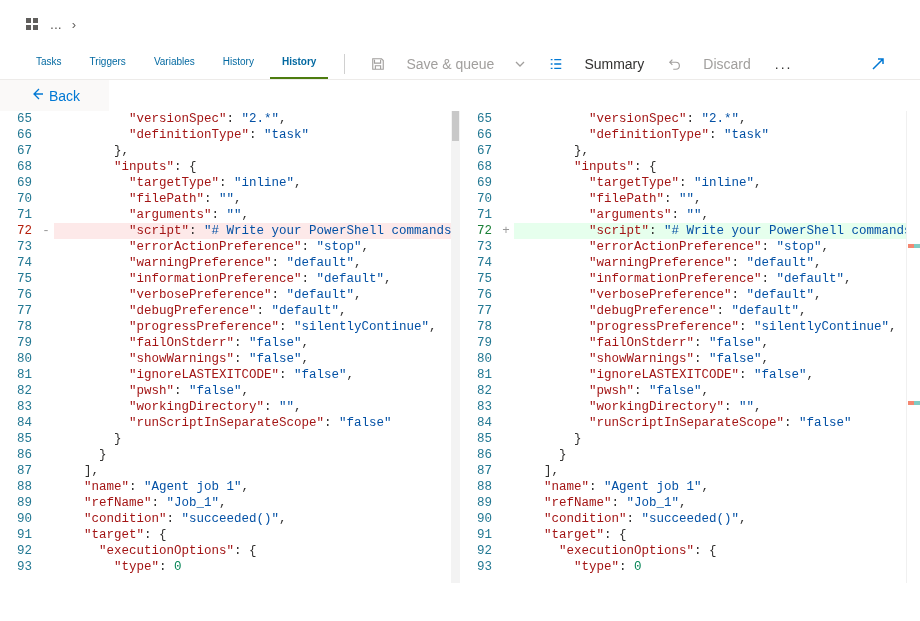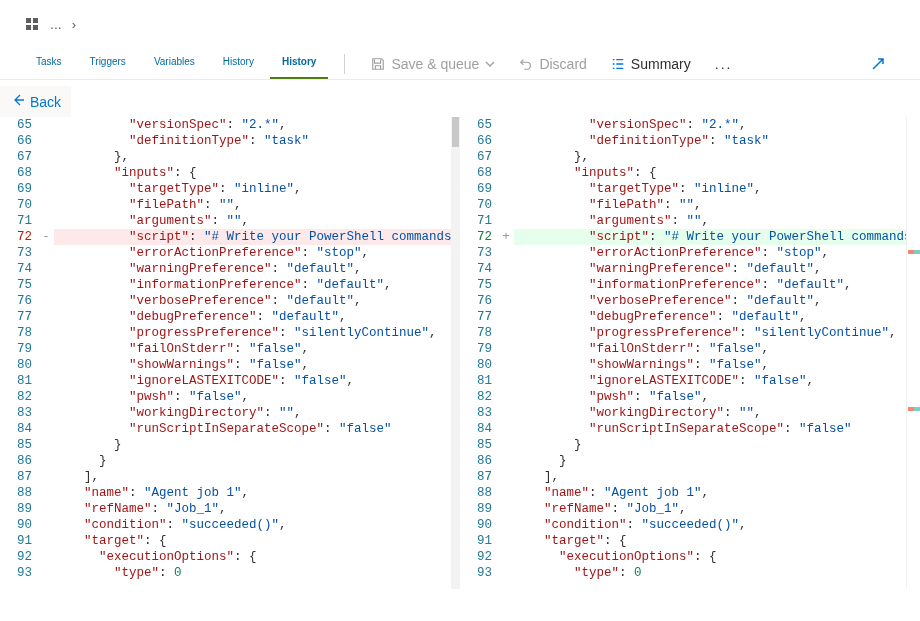"Save & queue" .action { gap: 6px -> 21px }
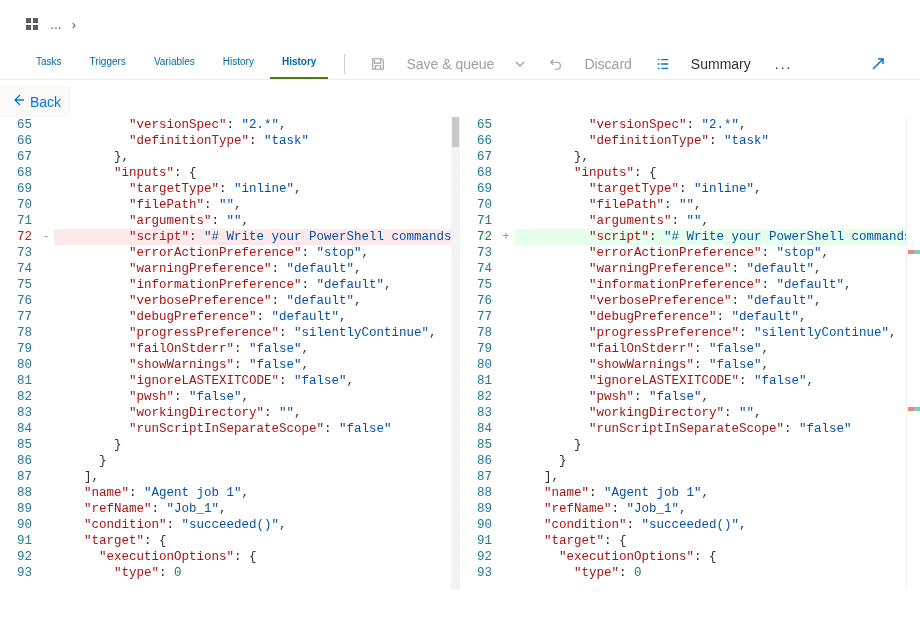"Discard" div.action { order: before "Summary" -> after "Summary" }
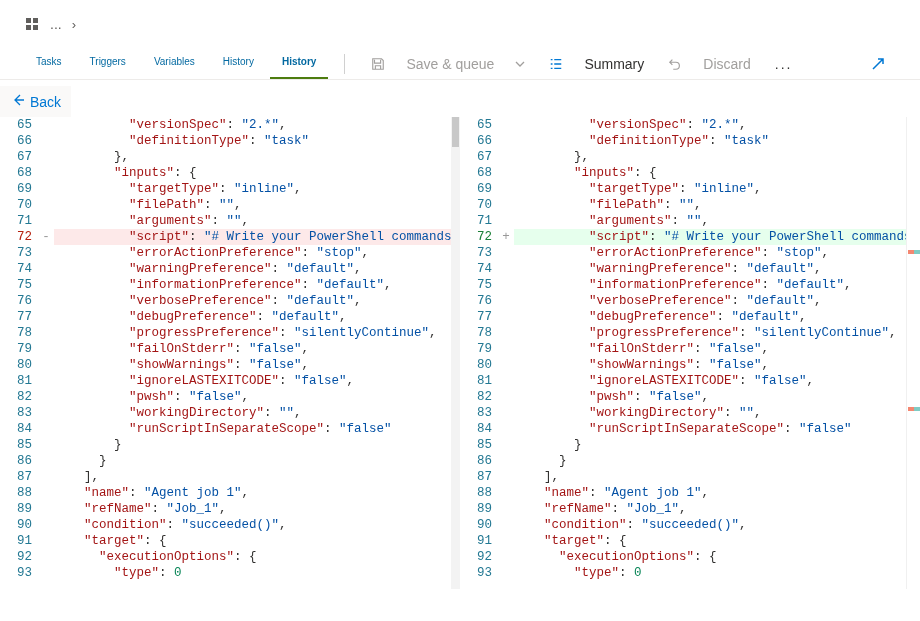"Back" .back-row { margin-top: 6px -> none; padding: 6px 10px -> 6px 29px }
